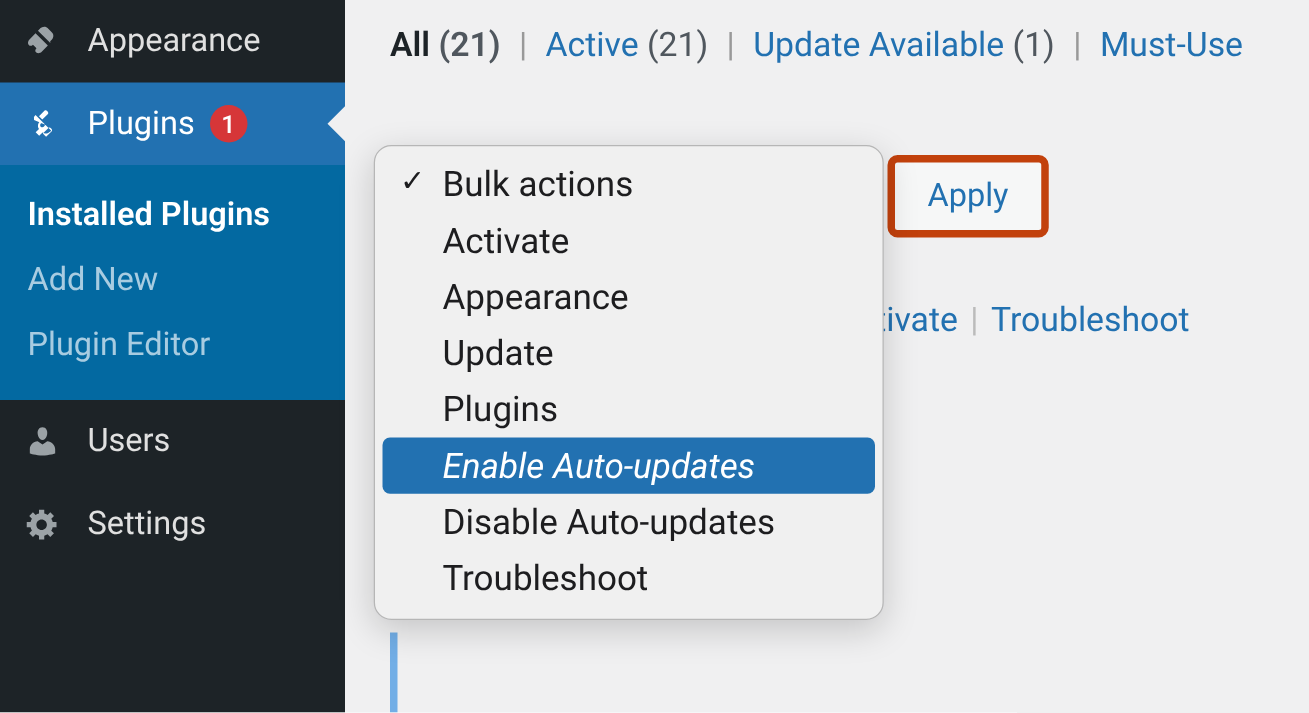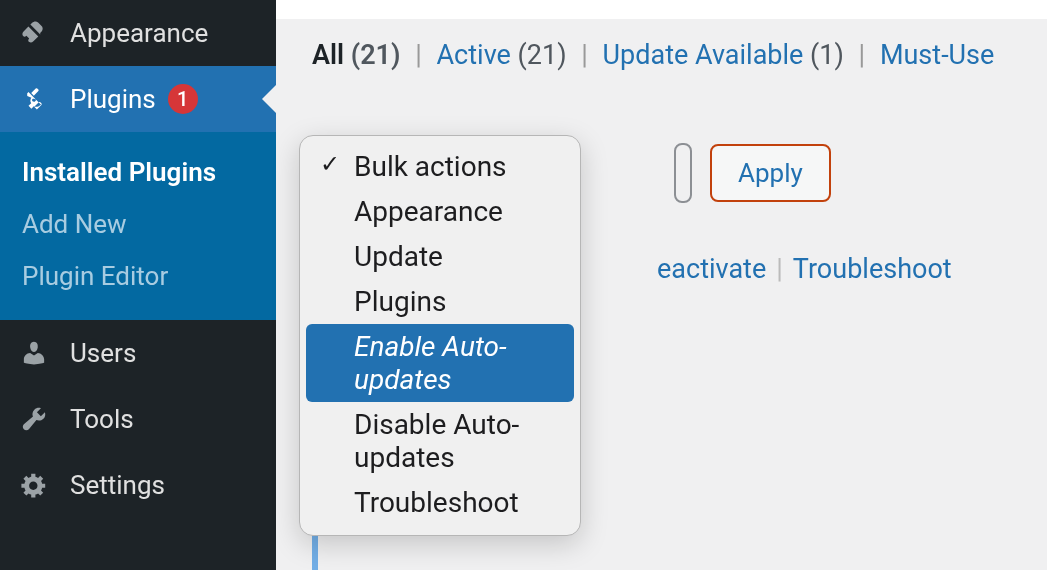"All (21) | Active (21)" .main { margin-top: 19px -> none }
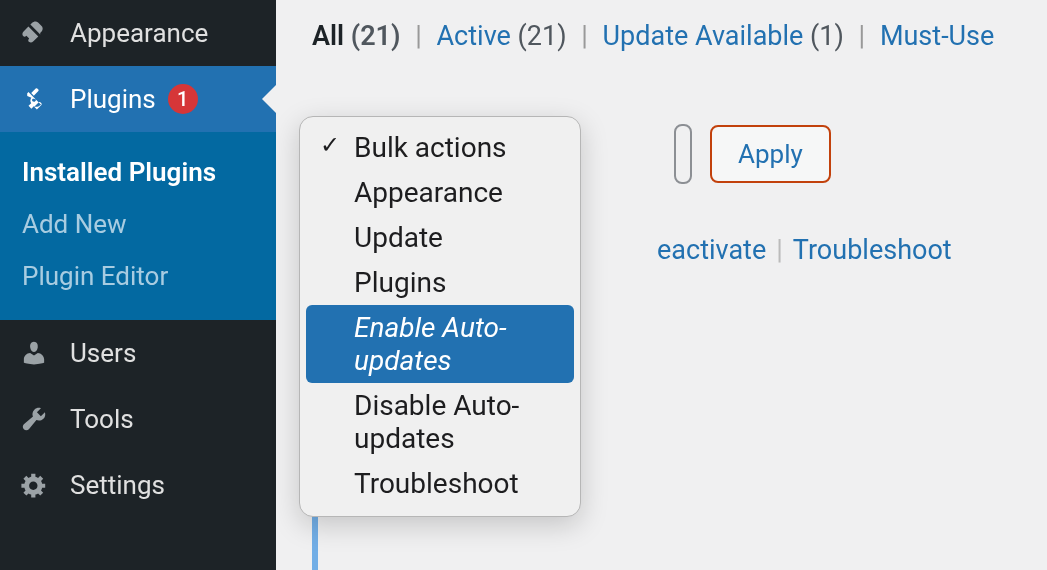"Bulk actions" .dropdown { width: 282px -> 408px }
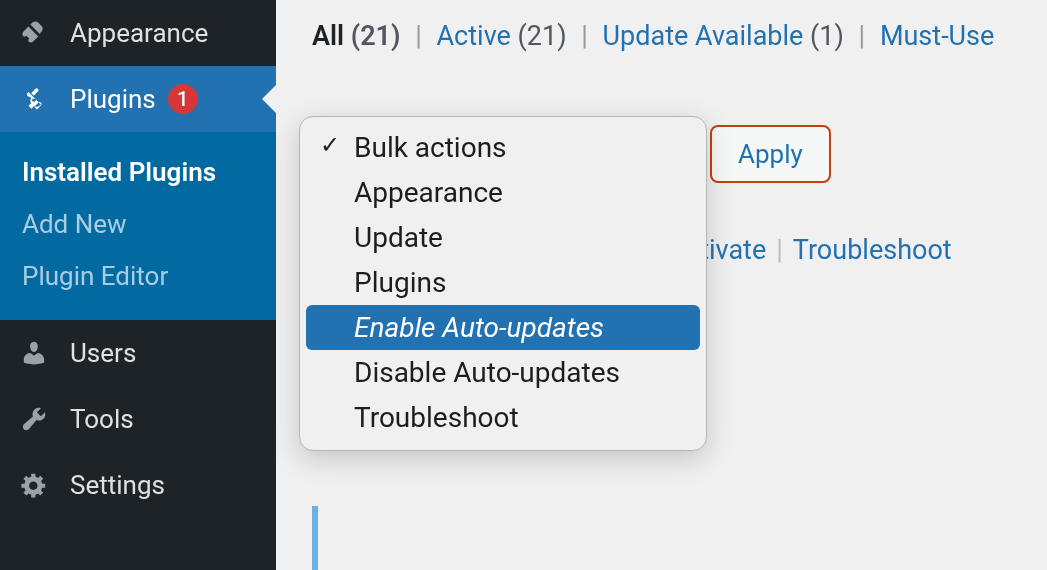"Apply" .apply-btn { border: 2px solid #c2410c -> 6px solid #c2410c }
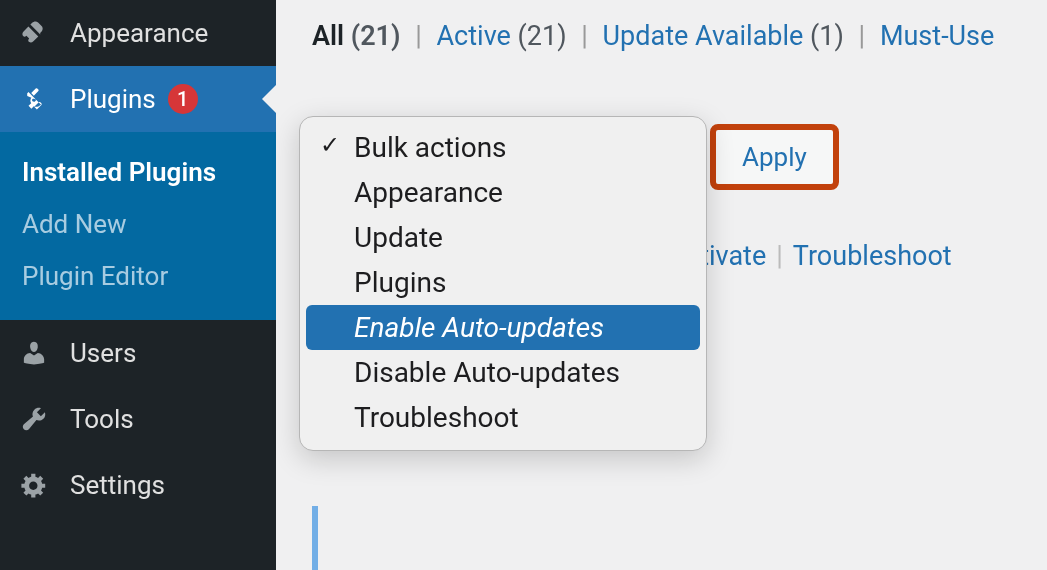"Activate" div.dropdown-item { html: none -> <div>Activate</div> }
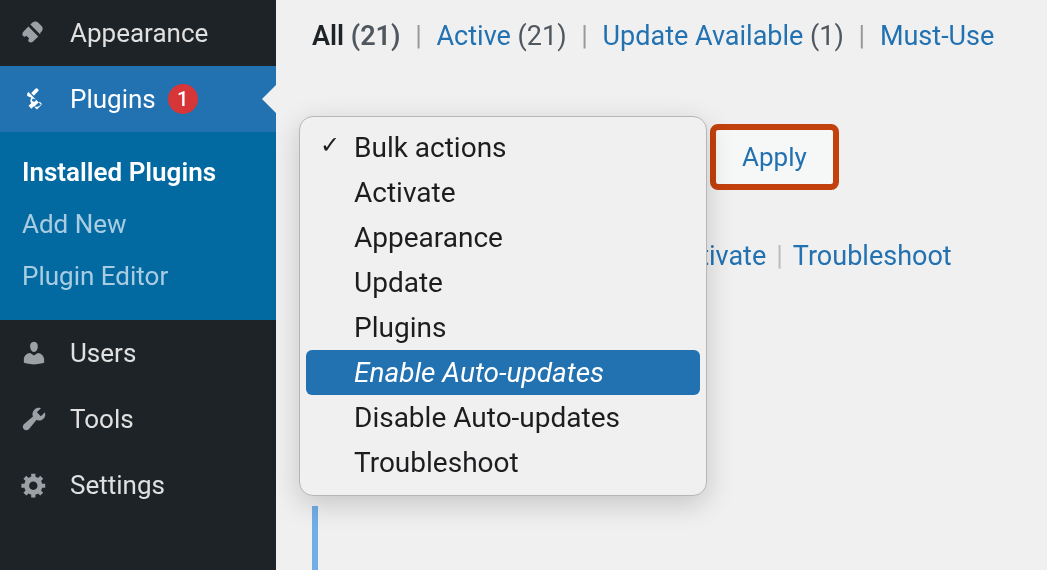"Tools" div.sidebar-item { html: <div> <span> <svg> <path></path> </svg> </span> <span>Tools</span> </div> -> none }
